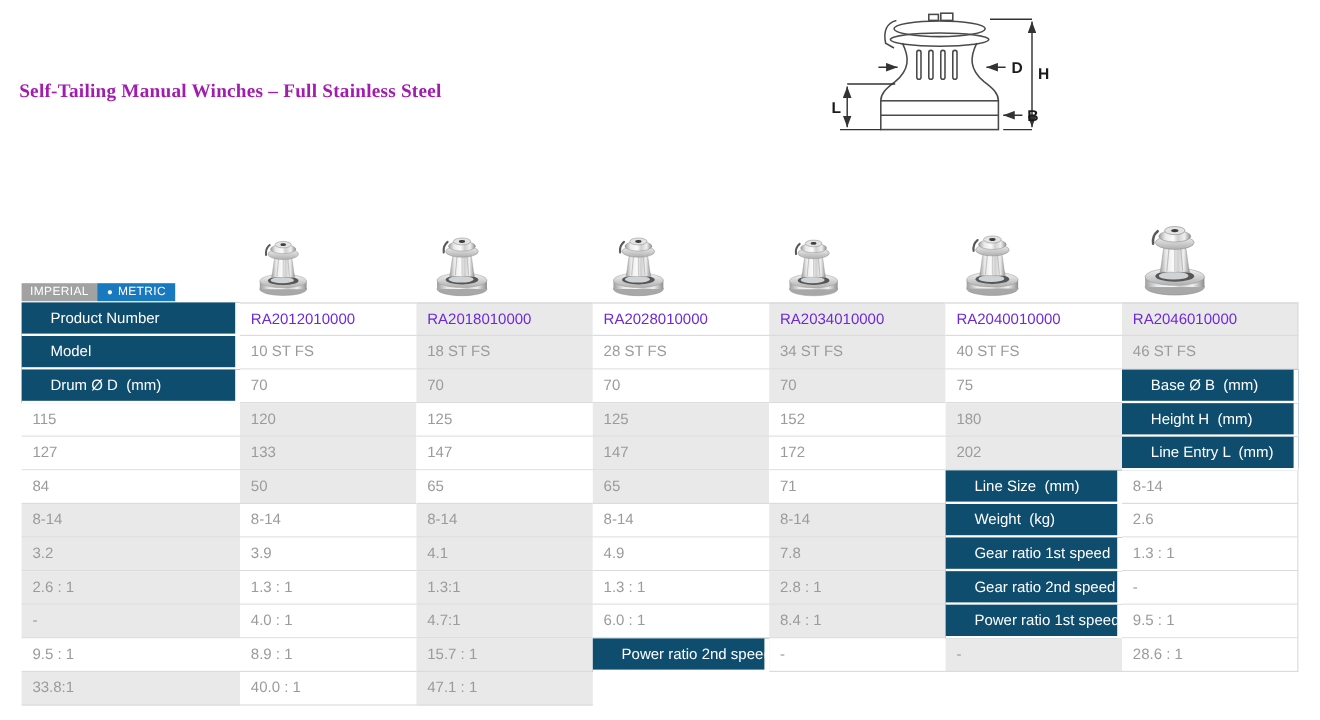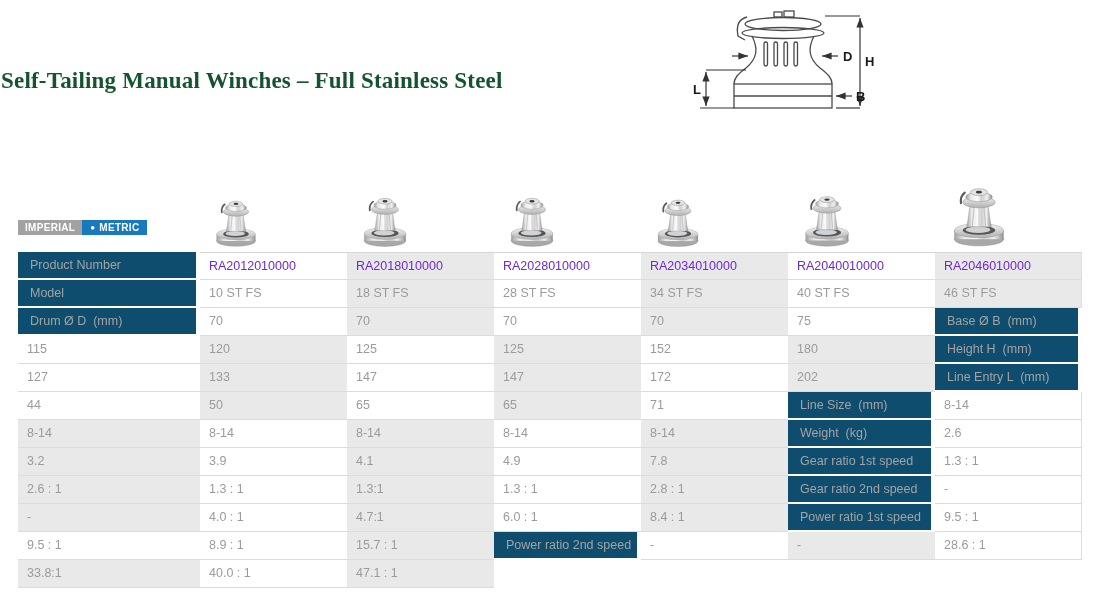"Self-Tailing Manual Winches – Full" .title { color: #14532d -> #a21caf; font-size: 23px -> 16px; left: 1px -> 16px }
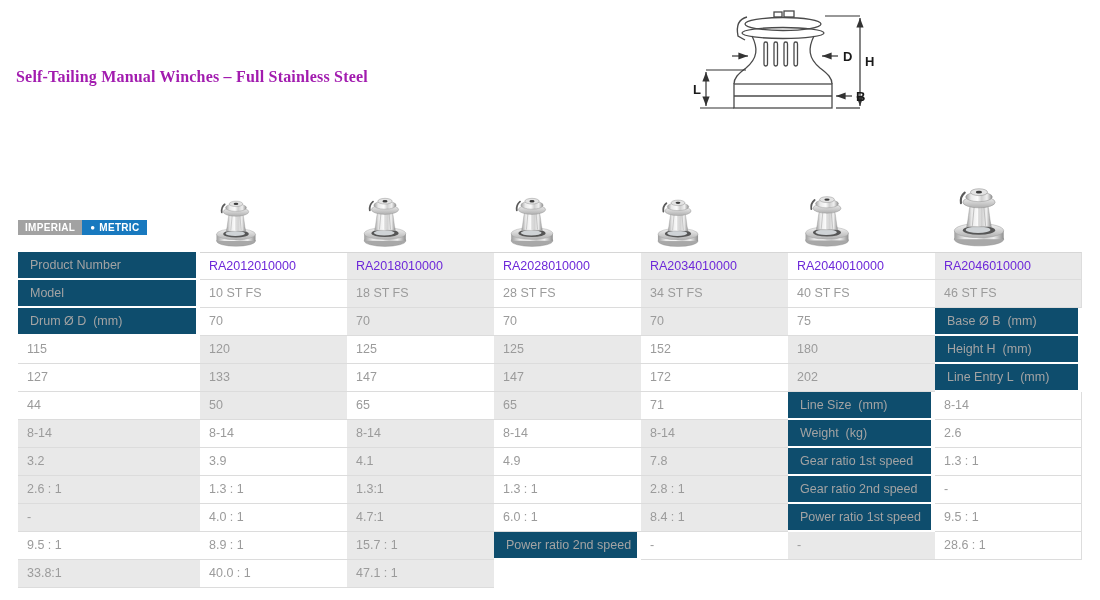"IMPERIAL" .units { font-weight: bold -> normal; top: 220px -> 236px }
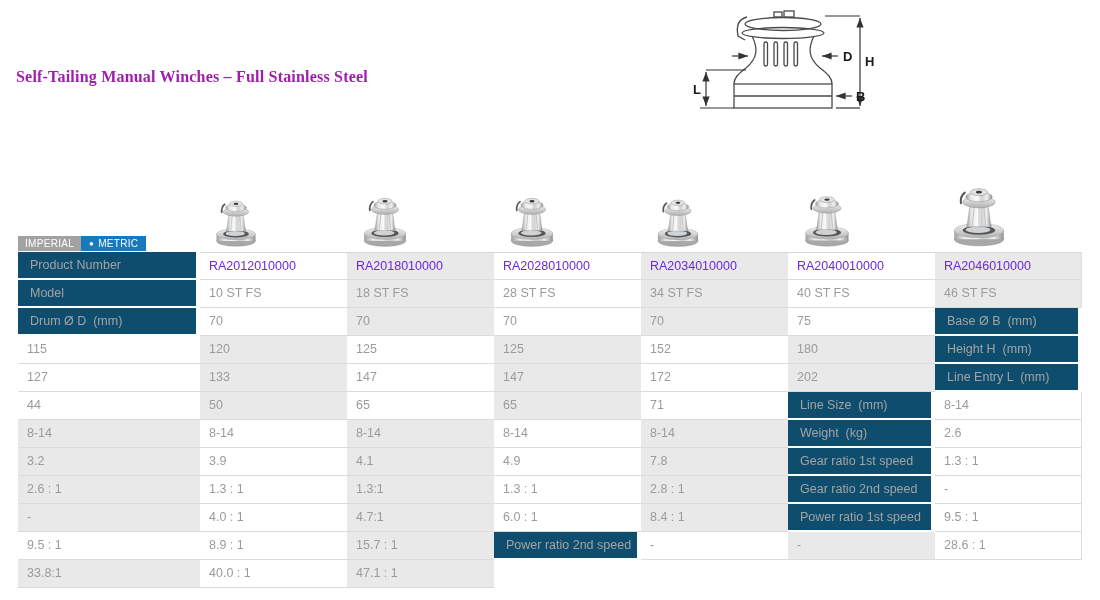"Product Number" .lbl { color: #a3a3a3 -> #ffffff; padding-left: 12px -> 24px }
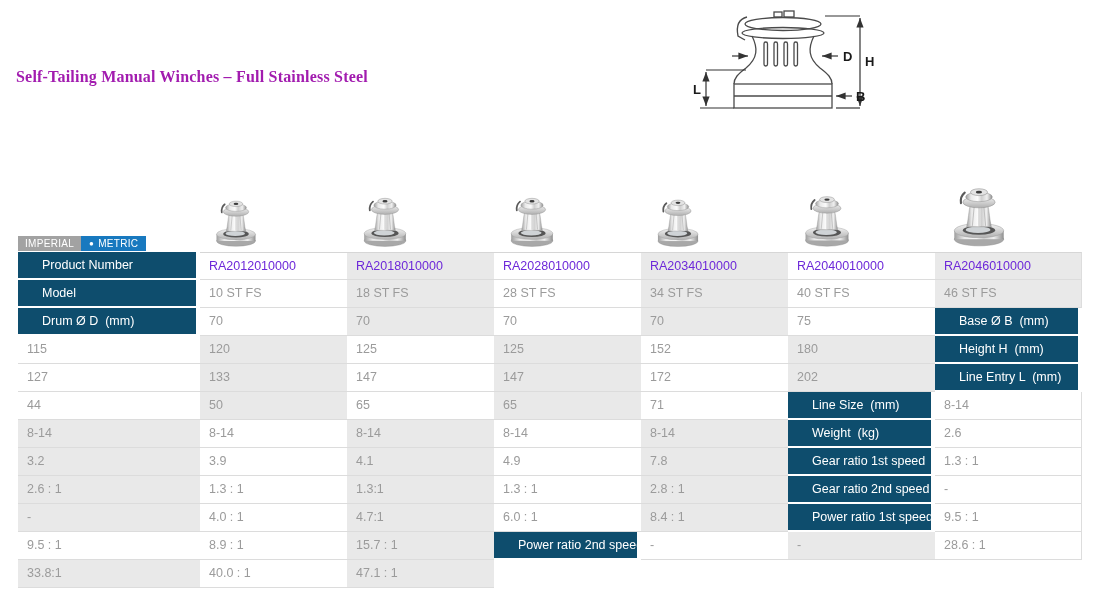"44" div.cell { text: 44 -> 84 }
